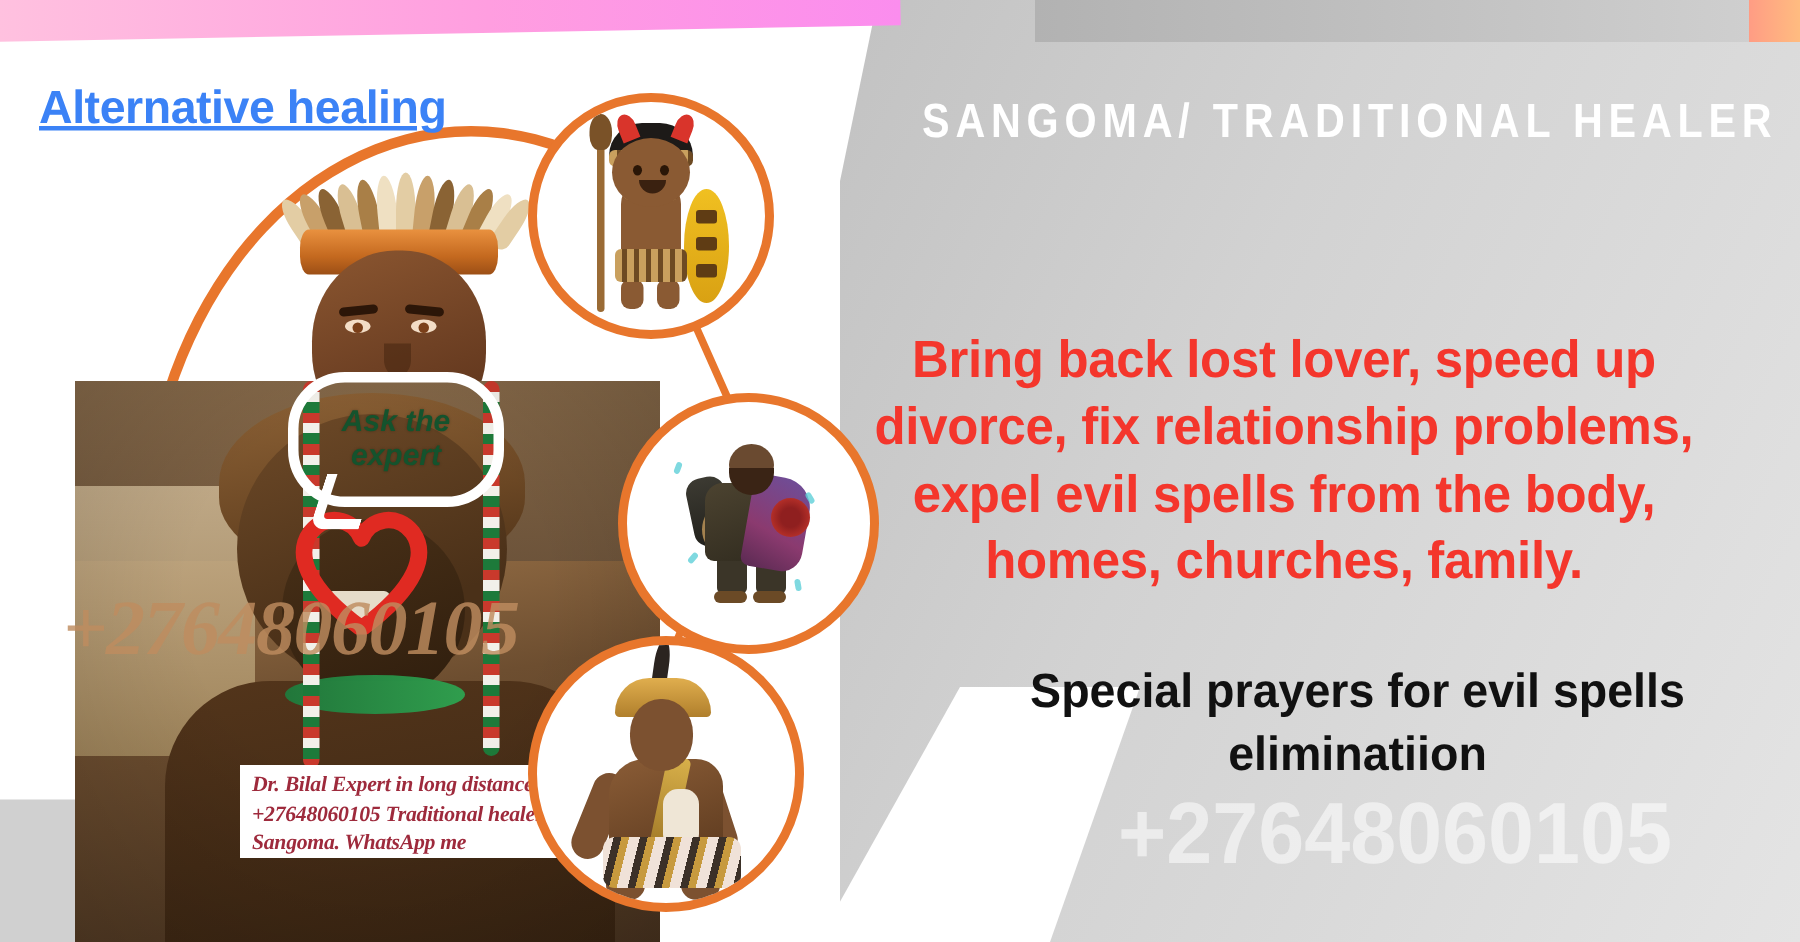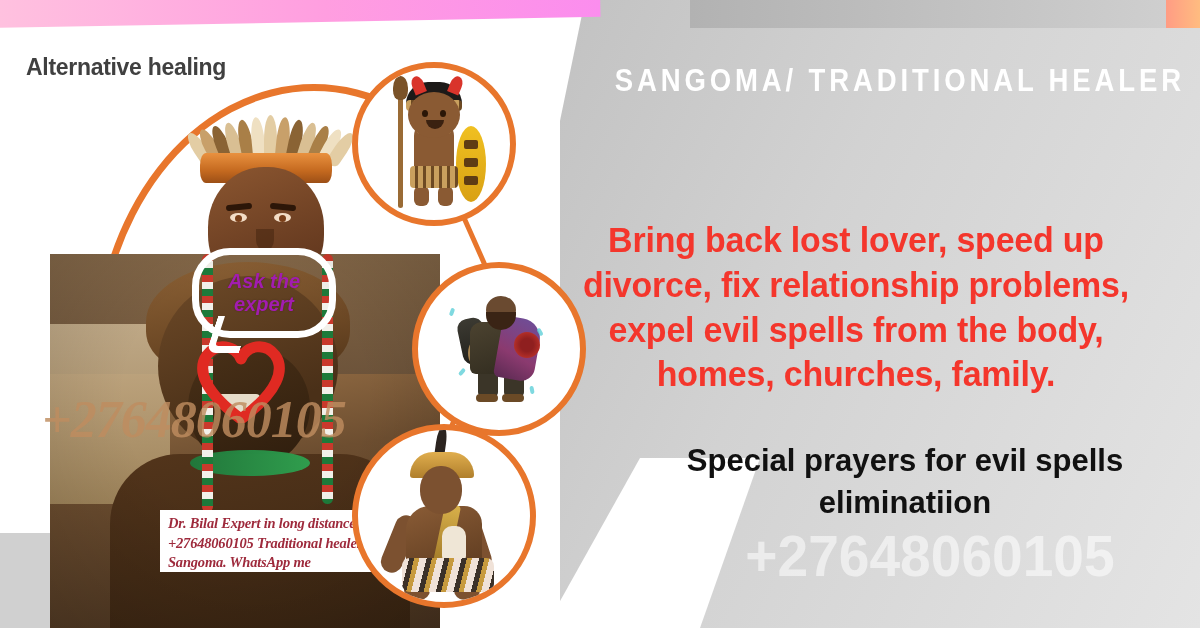"Alternative healing" .althealing { color: #404040 -> #3b82f6; font-size: 23px -> 31px; text-decoration: none -> underline }
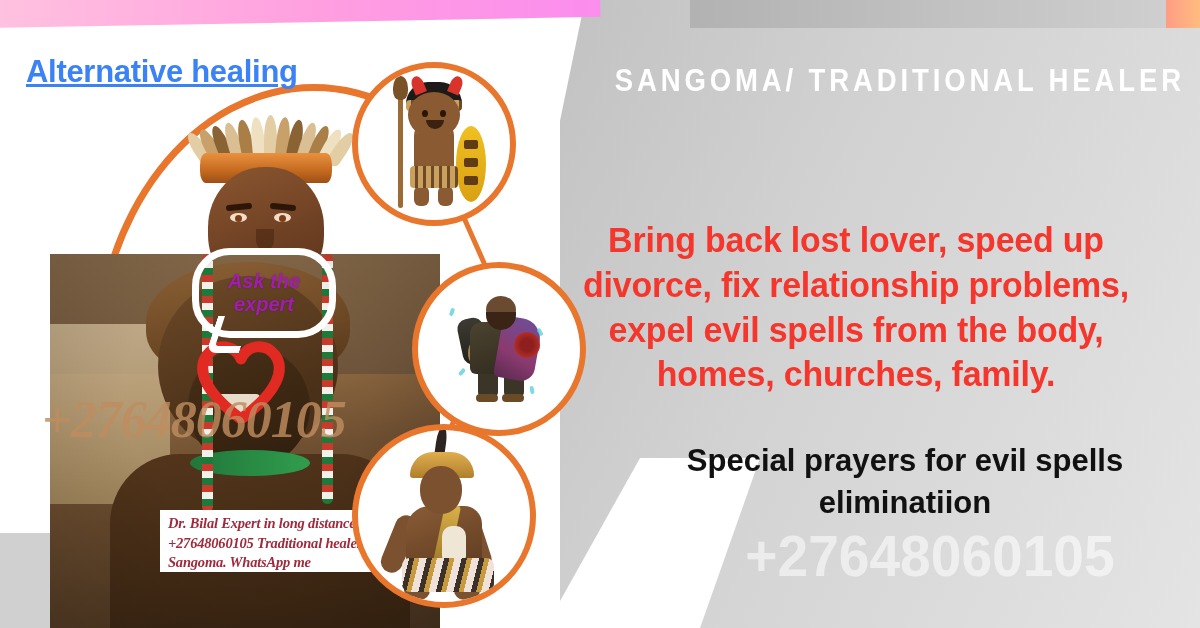"Ask the expert" .bubble-text { color: #a21caf -> #14532d }
